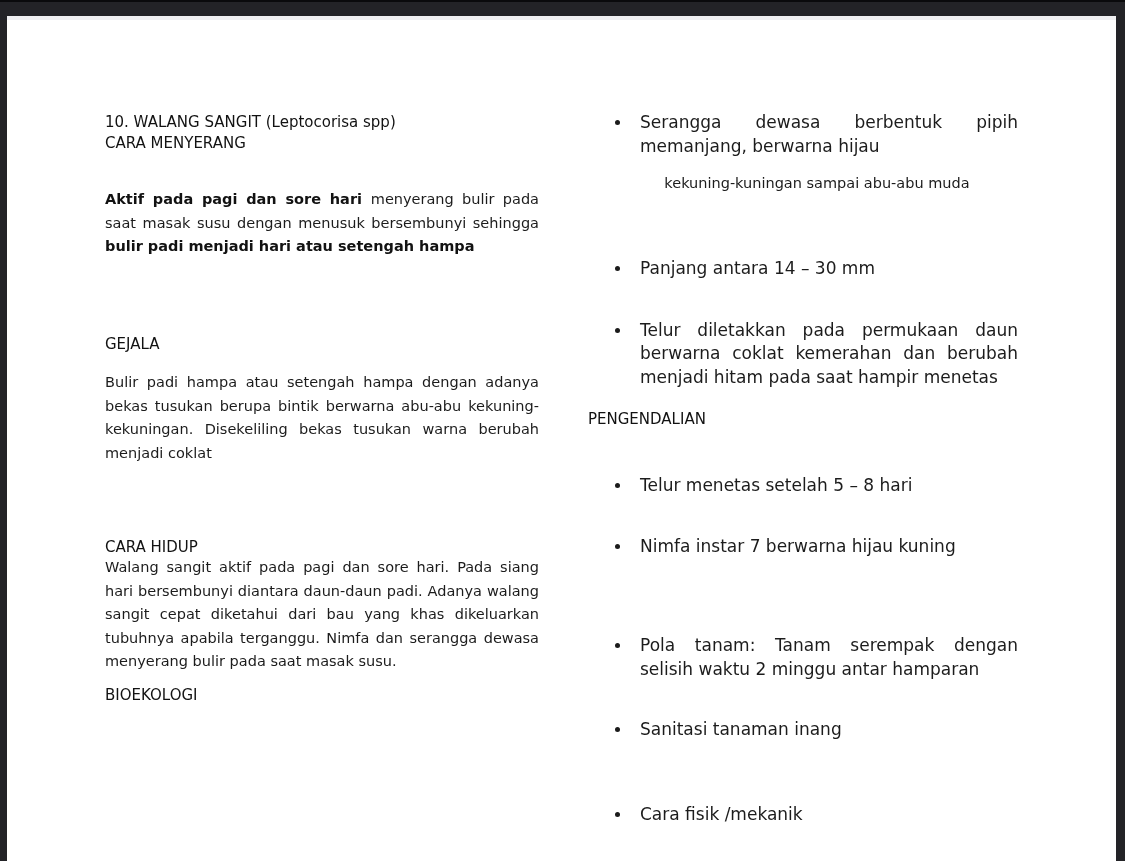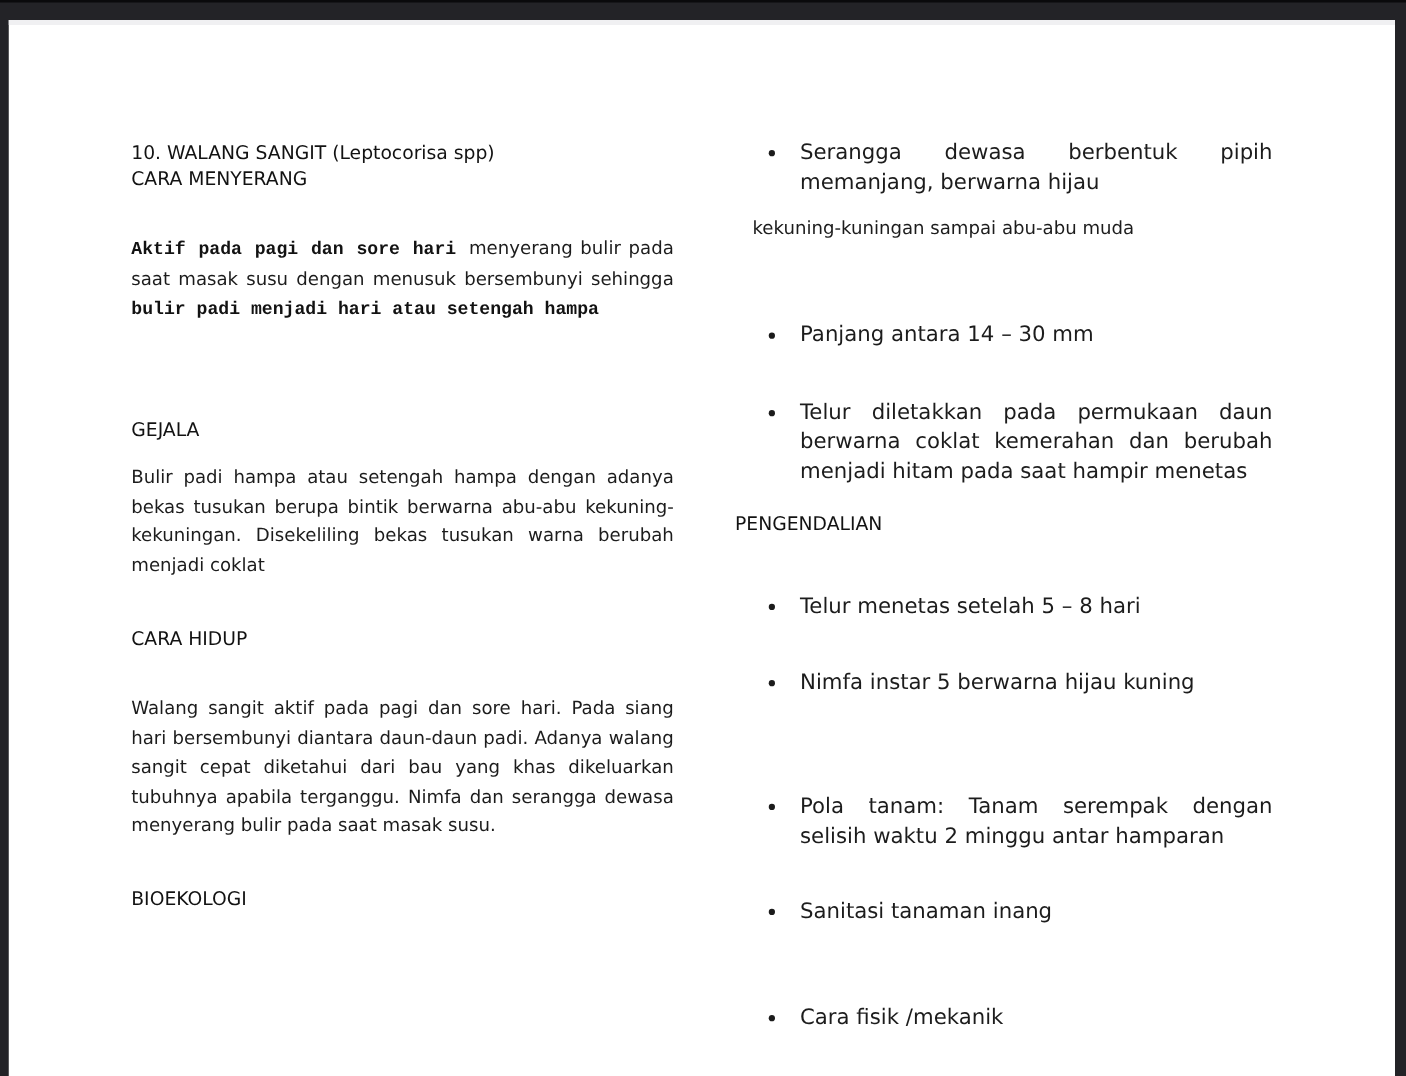"kekuning-kuningan sampai abu-abu muda" .cont-line { text-align: none -> center }
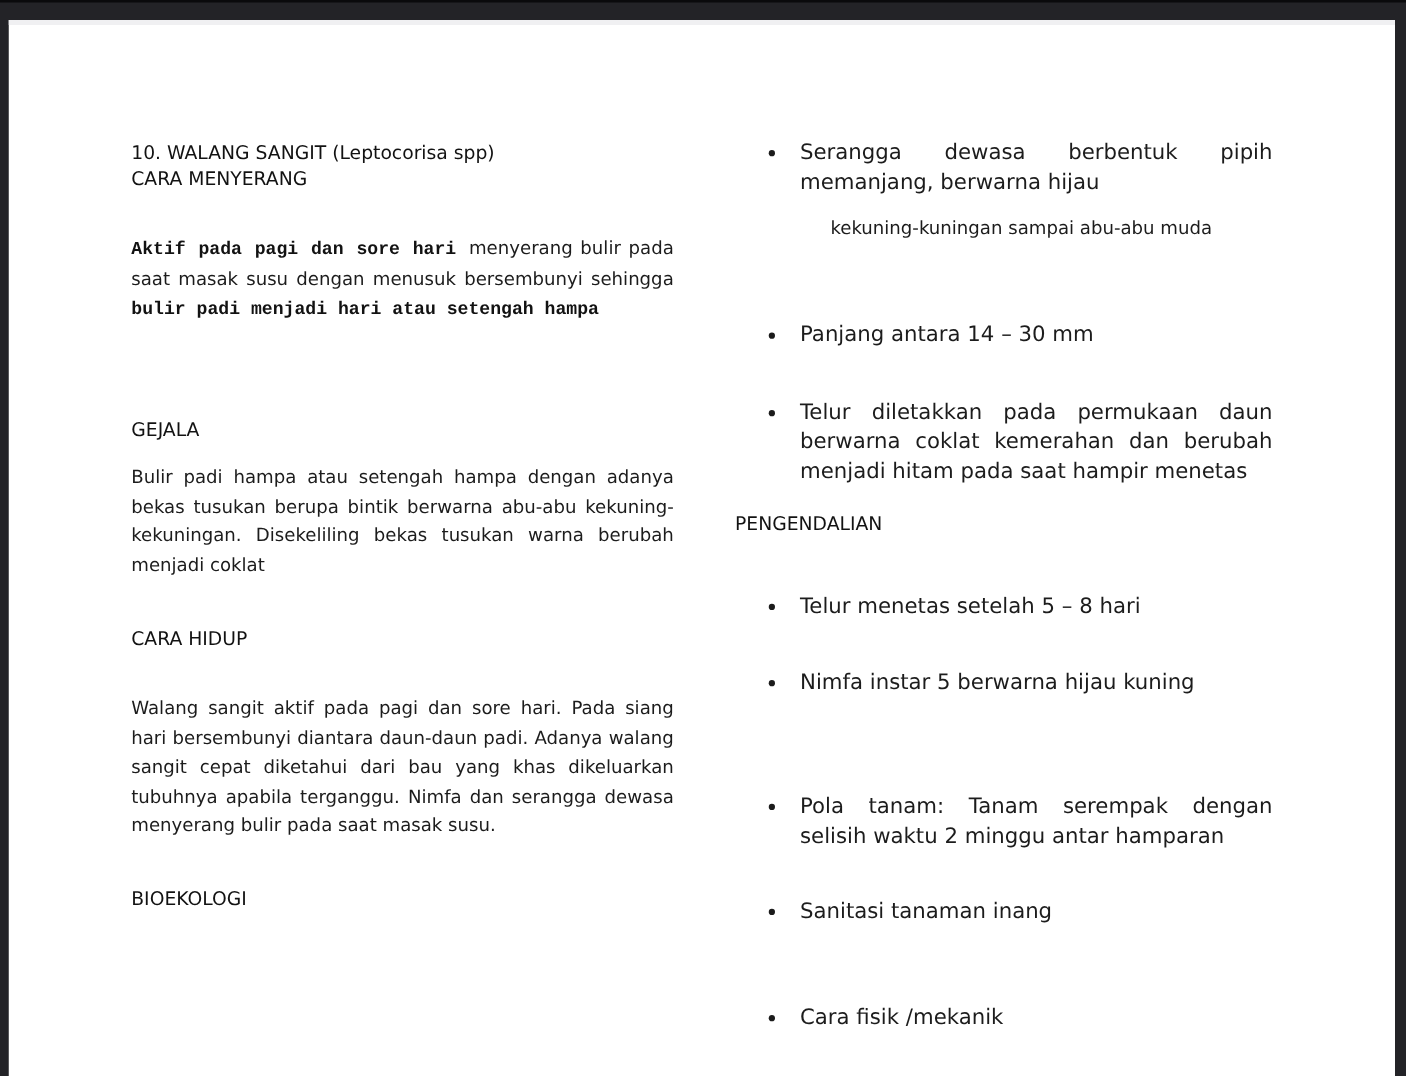"Aktif pada pagi dan sore" .para .b { font-family: Liberation Mono, monospace -> none }
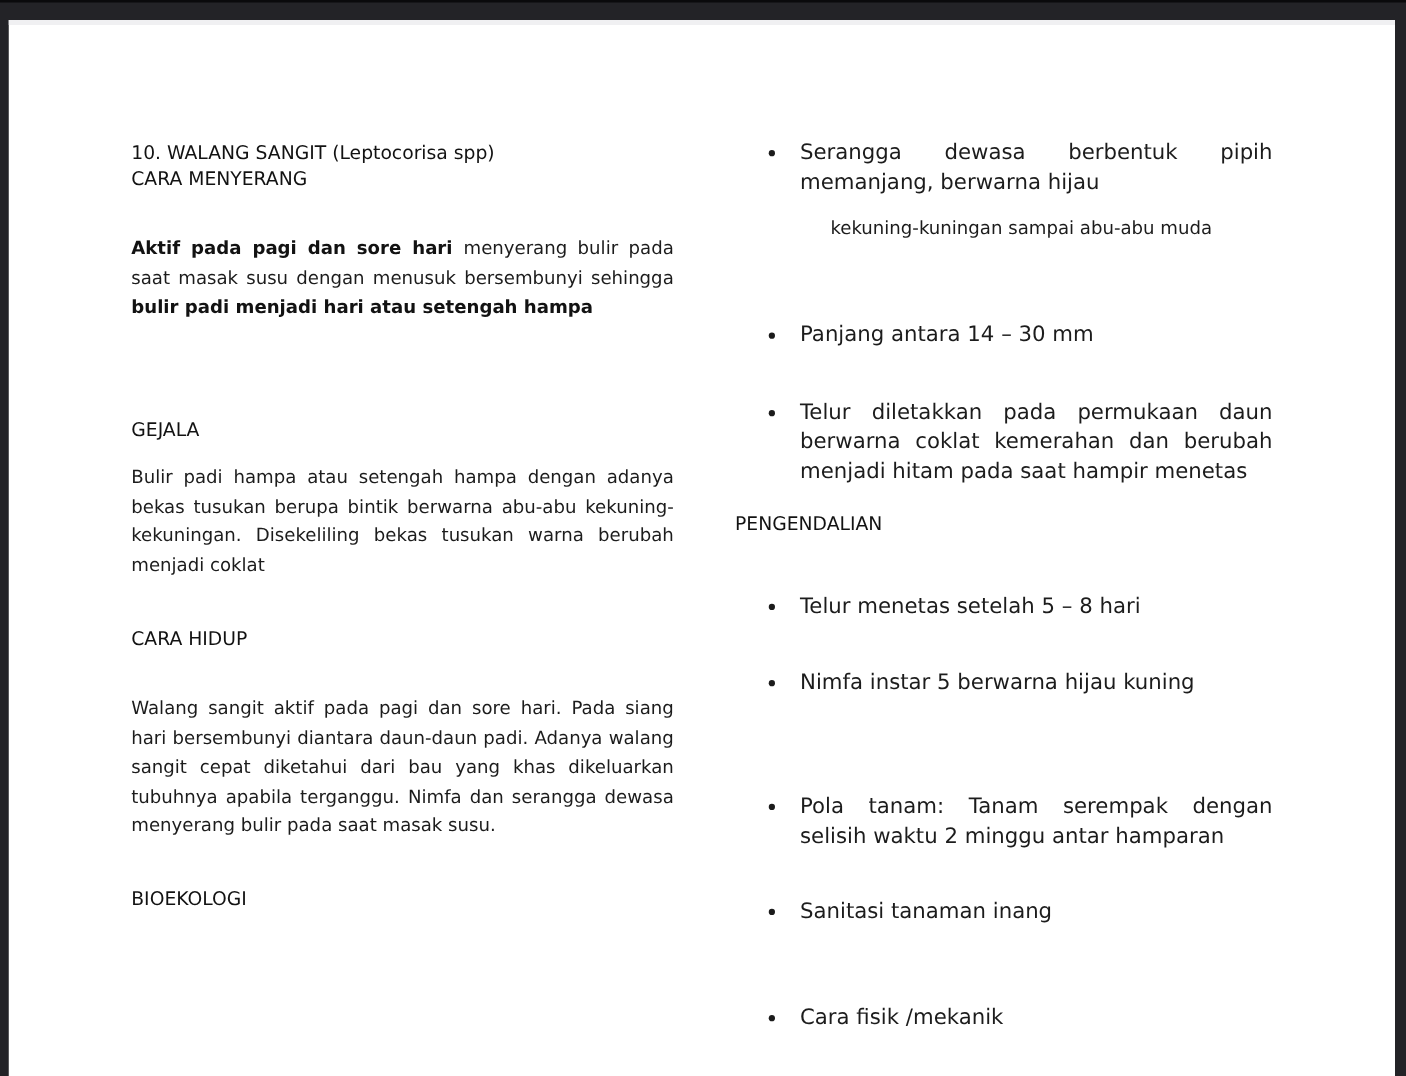"CARA HIDUP" div.lc { top: 500px -> 536px }
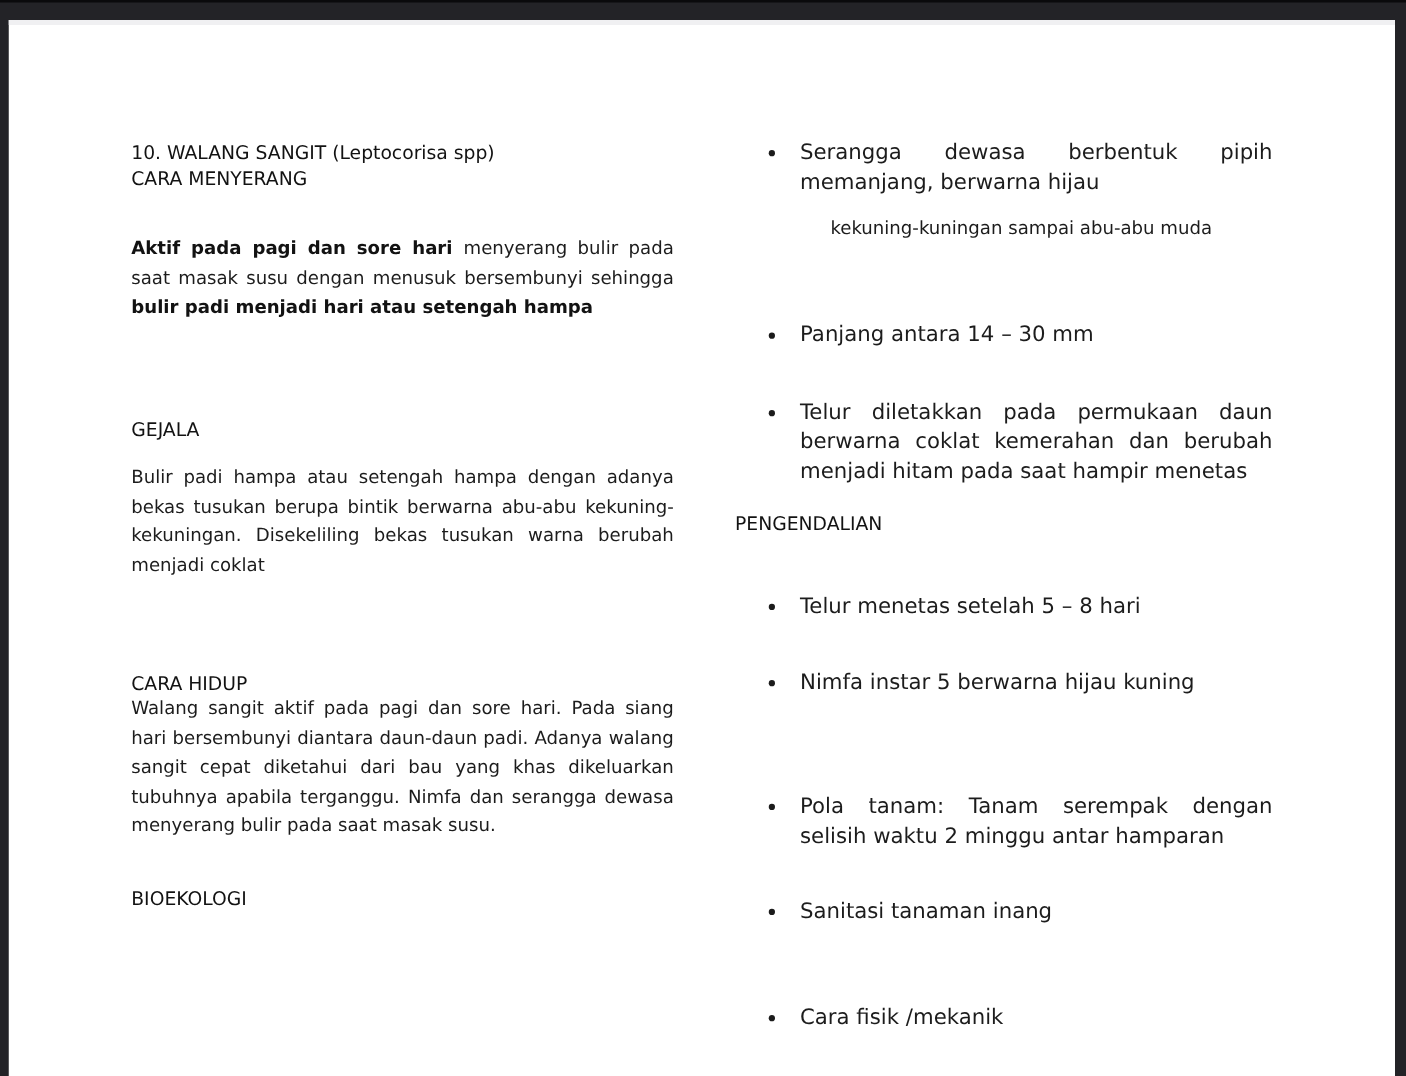"Nimfa instar 5 berwarna hijau" span { text: 5 -> 7 }
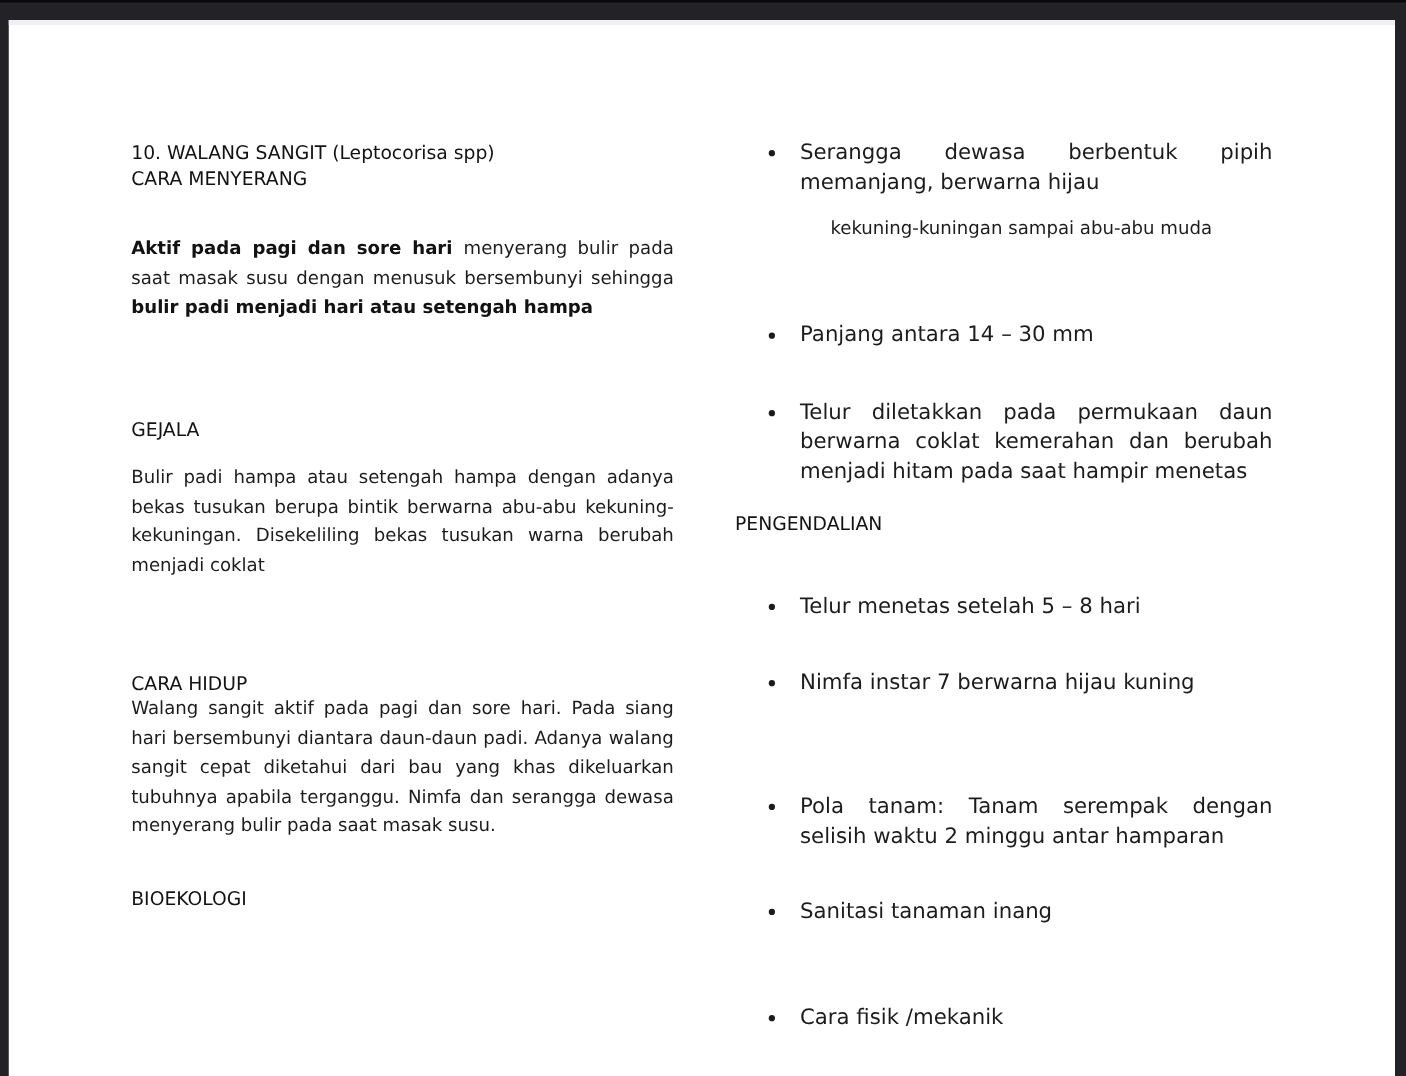"BIOEKOLOGI" div.lc { top: 708px -> 684px }
